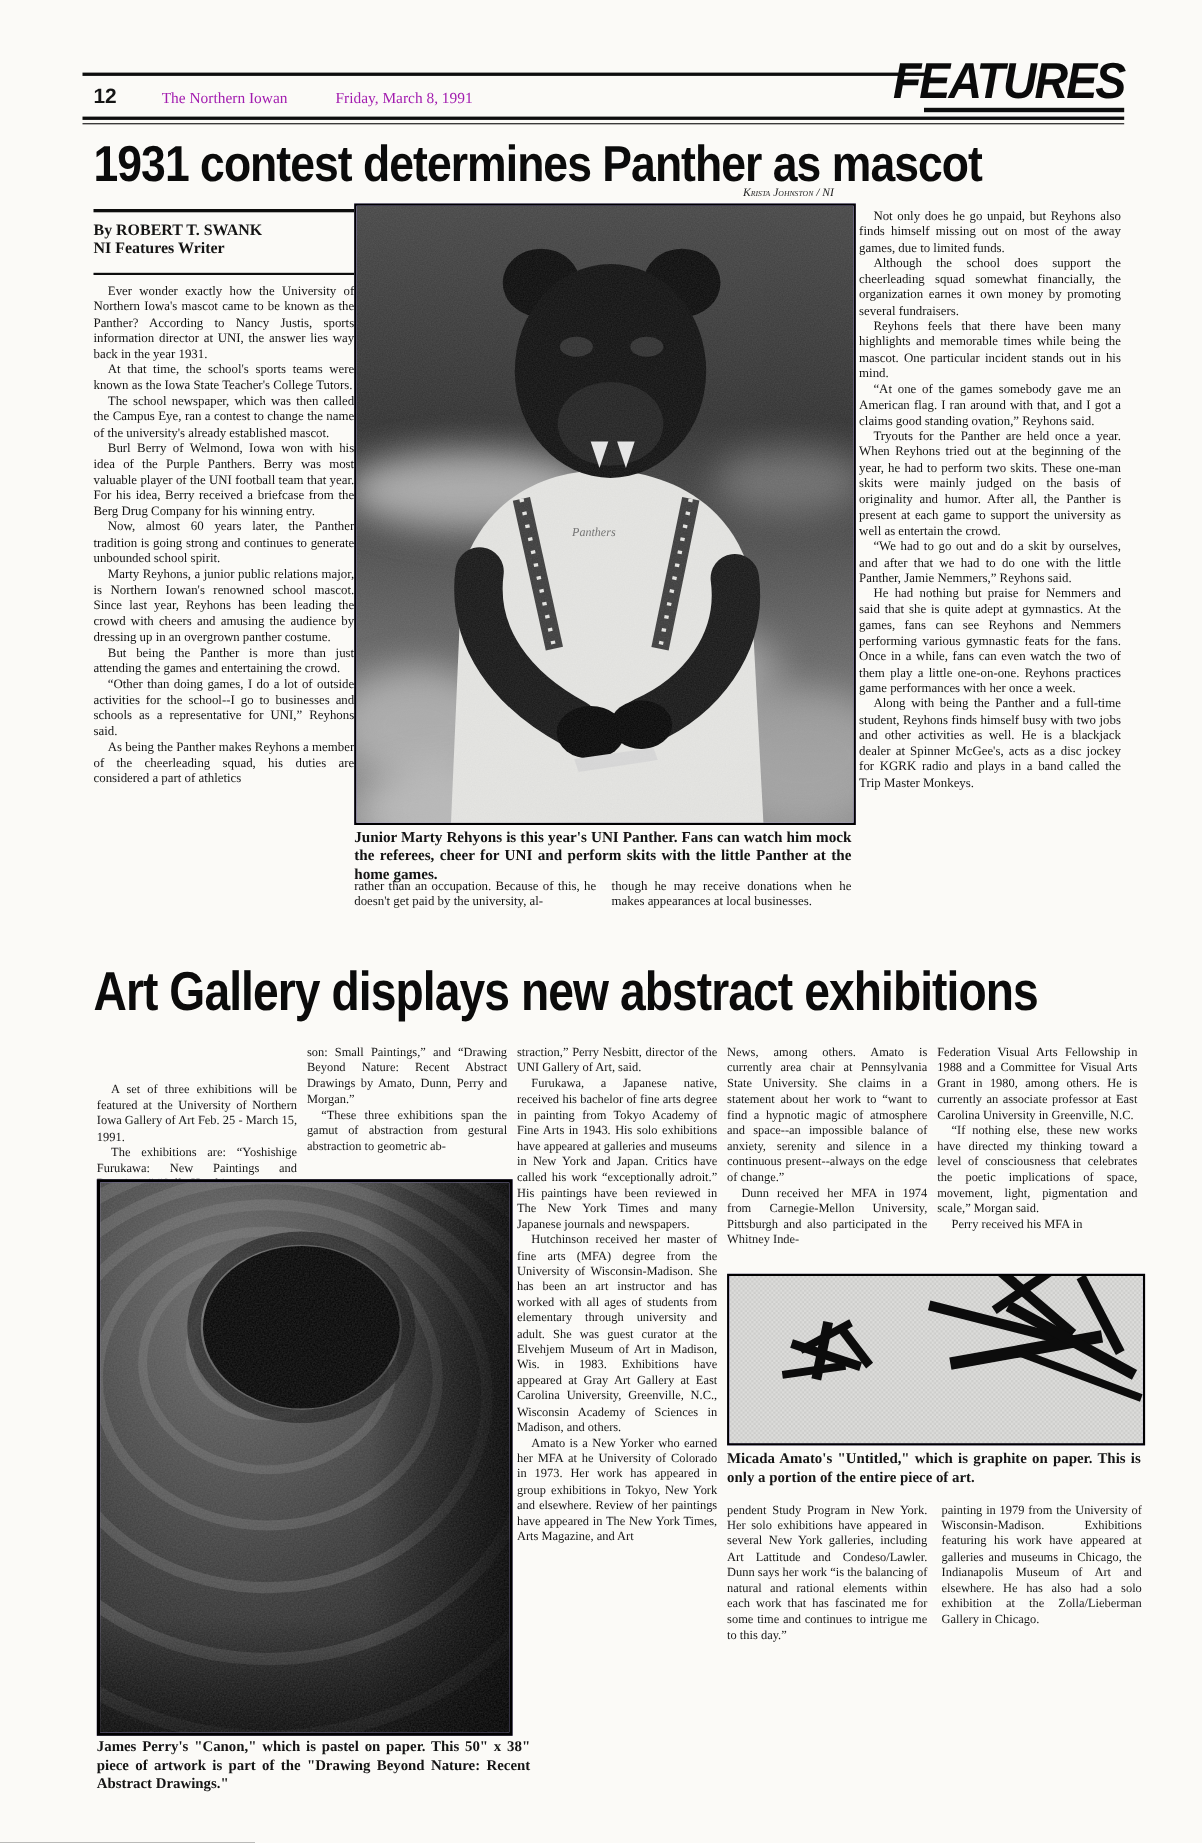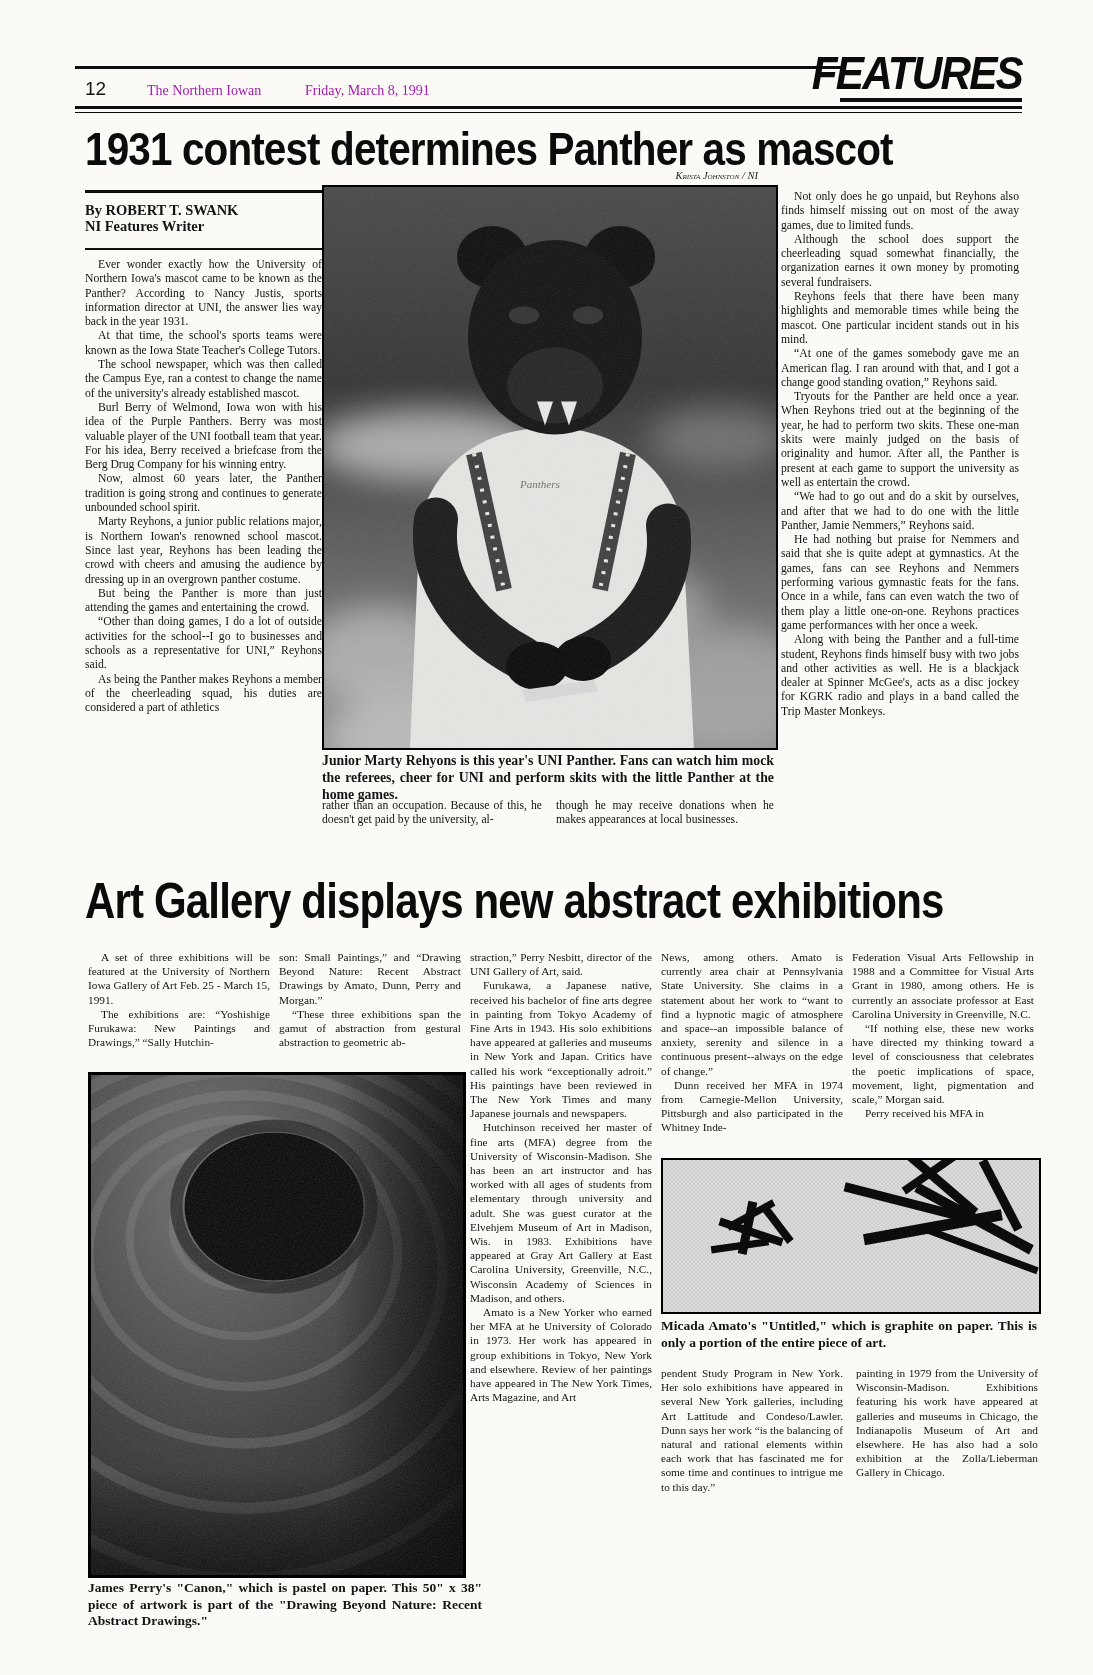"12" .pageno { font-weight: normal -> bold }
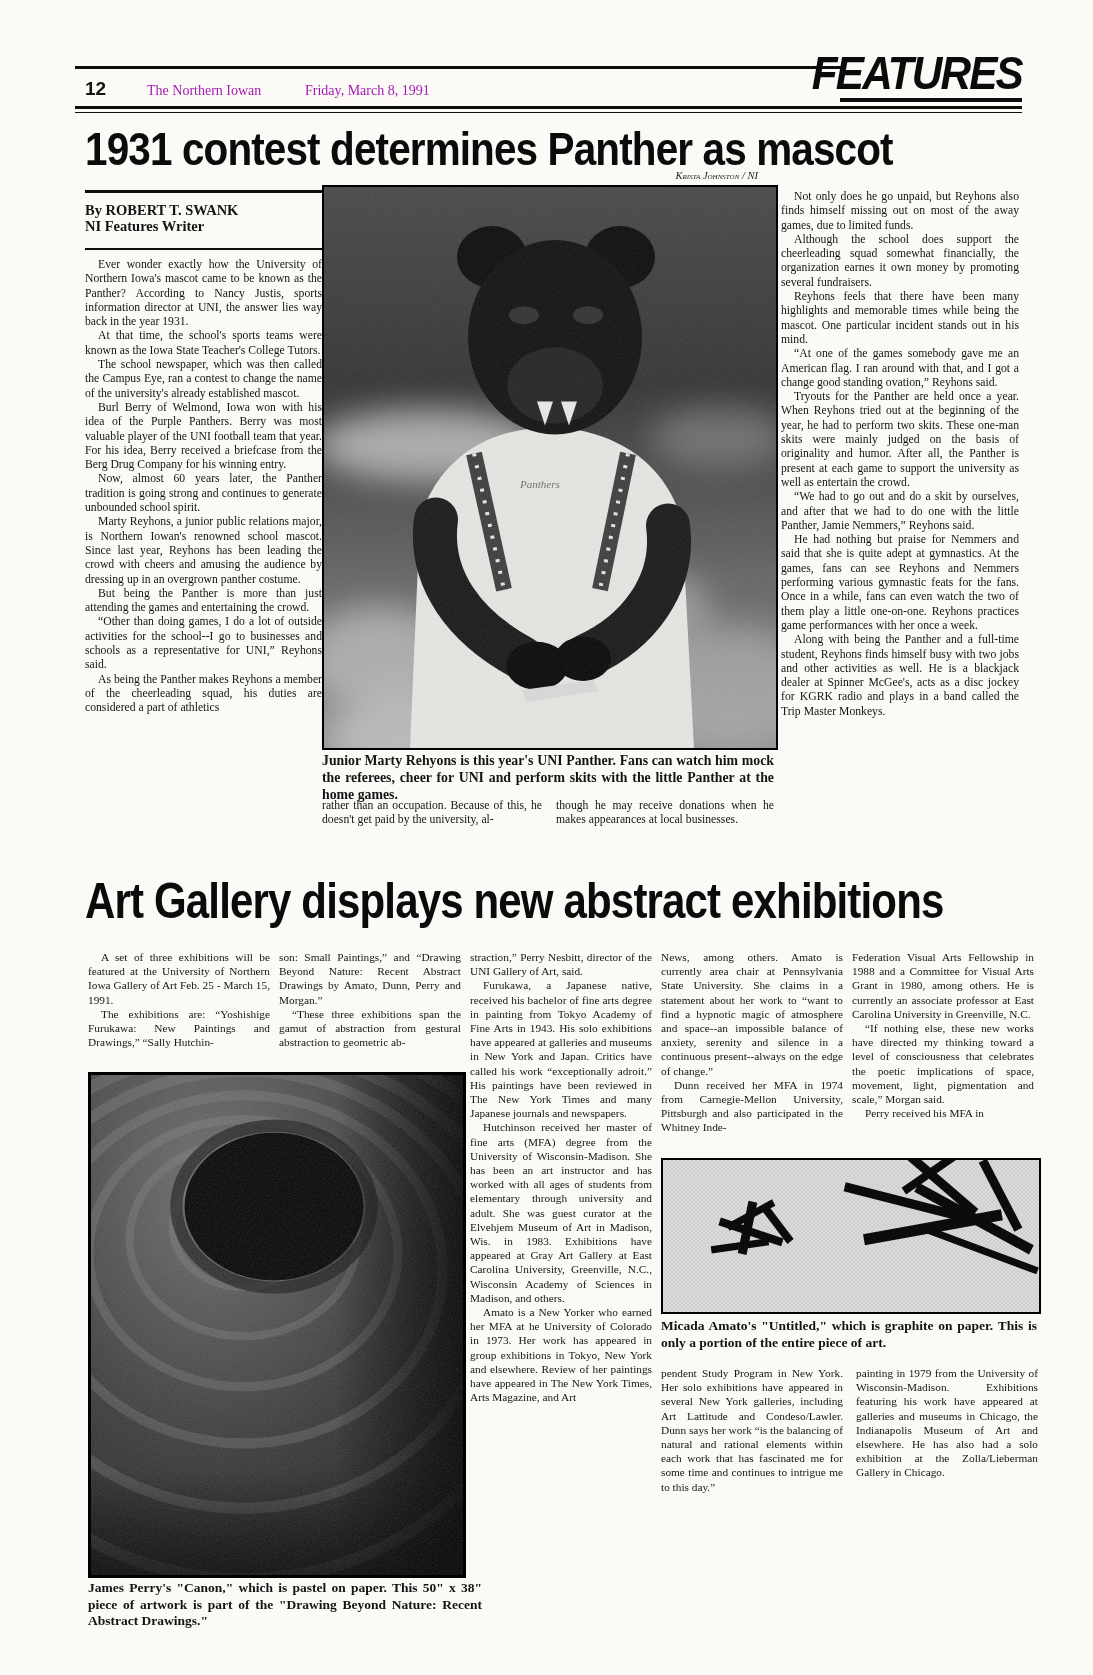"“At one of the games" p { text: change -> claims }
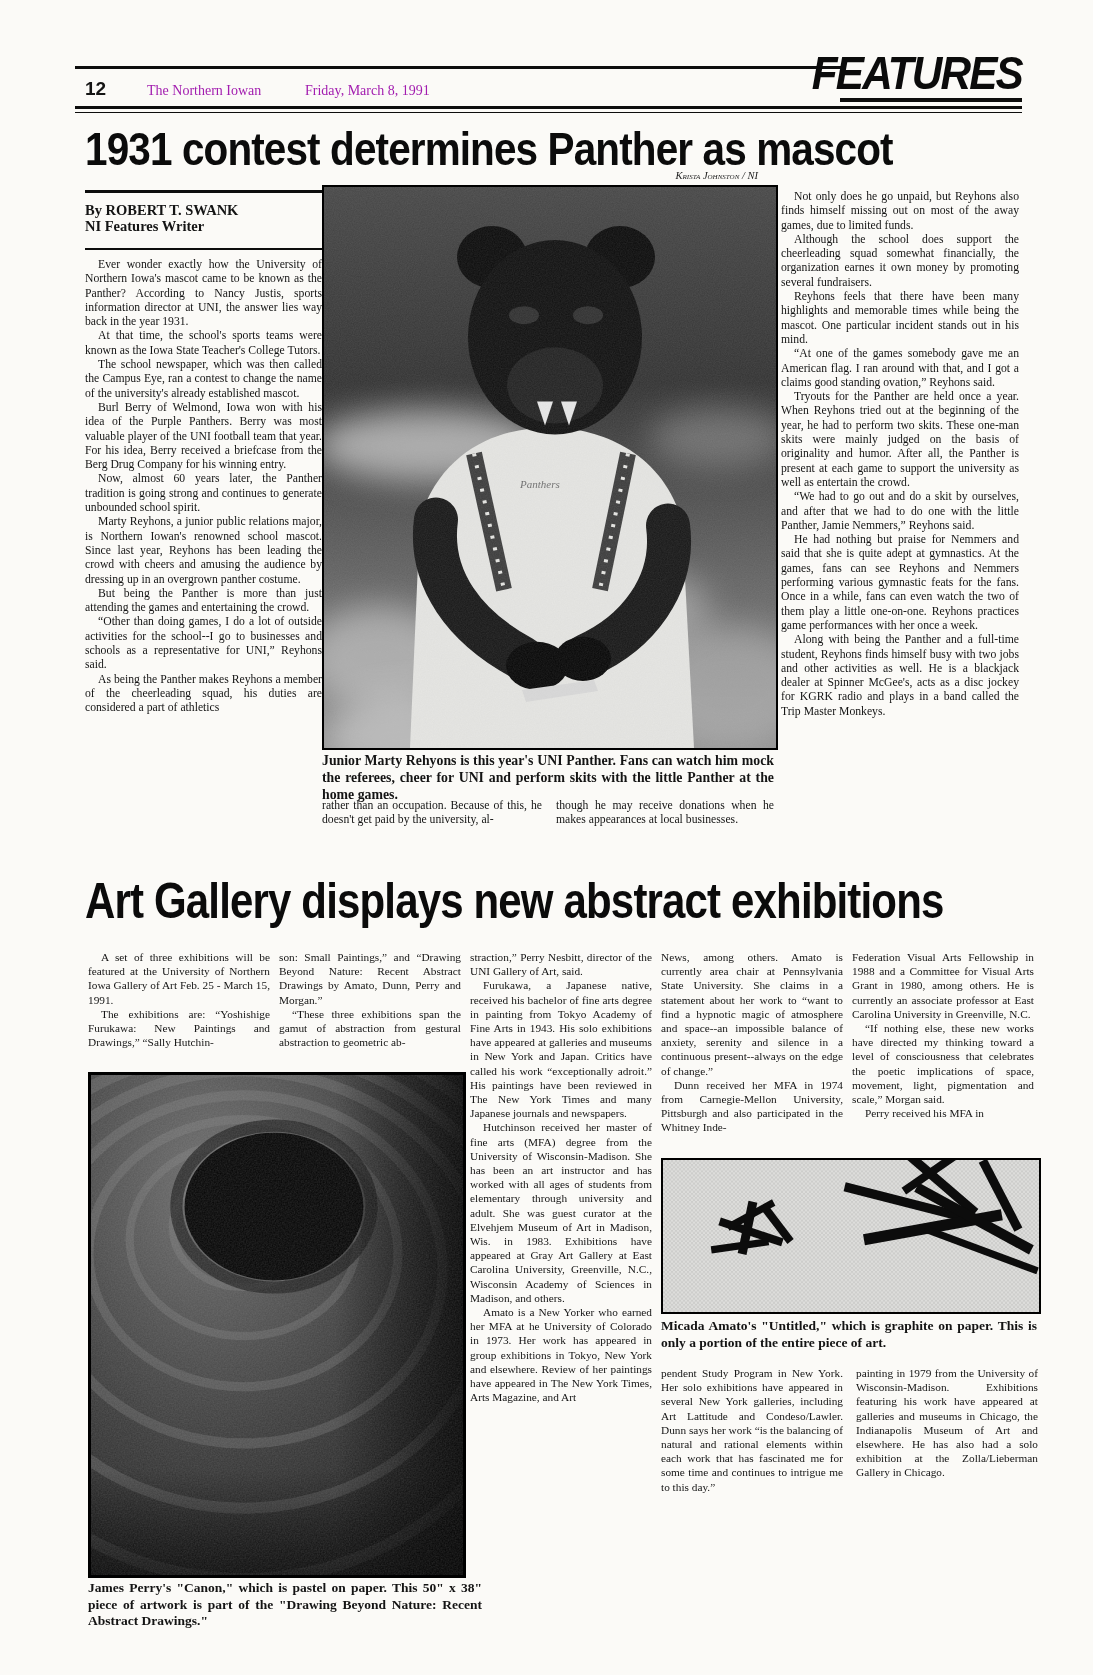"A set of three exhibitions" div.abs { top: 950px -> 984px }
